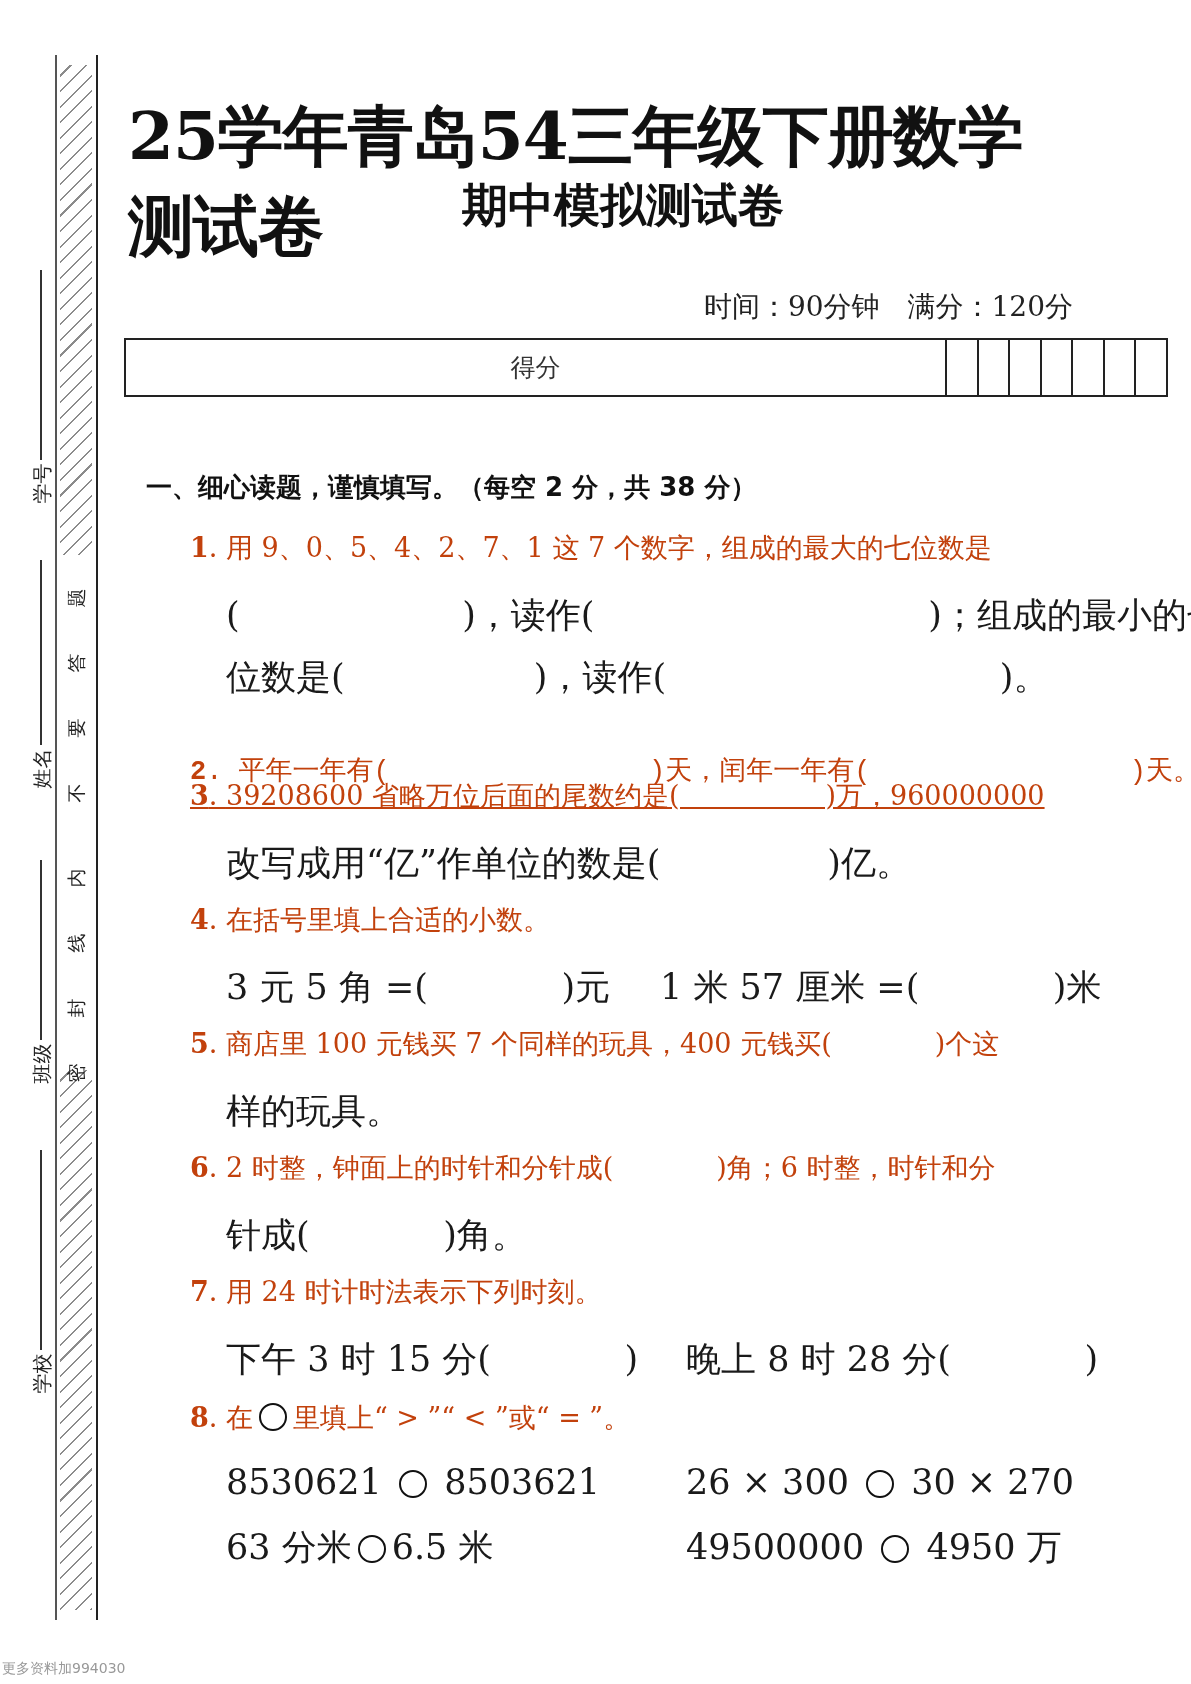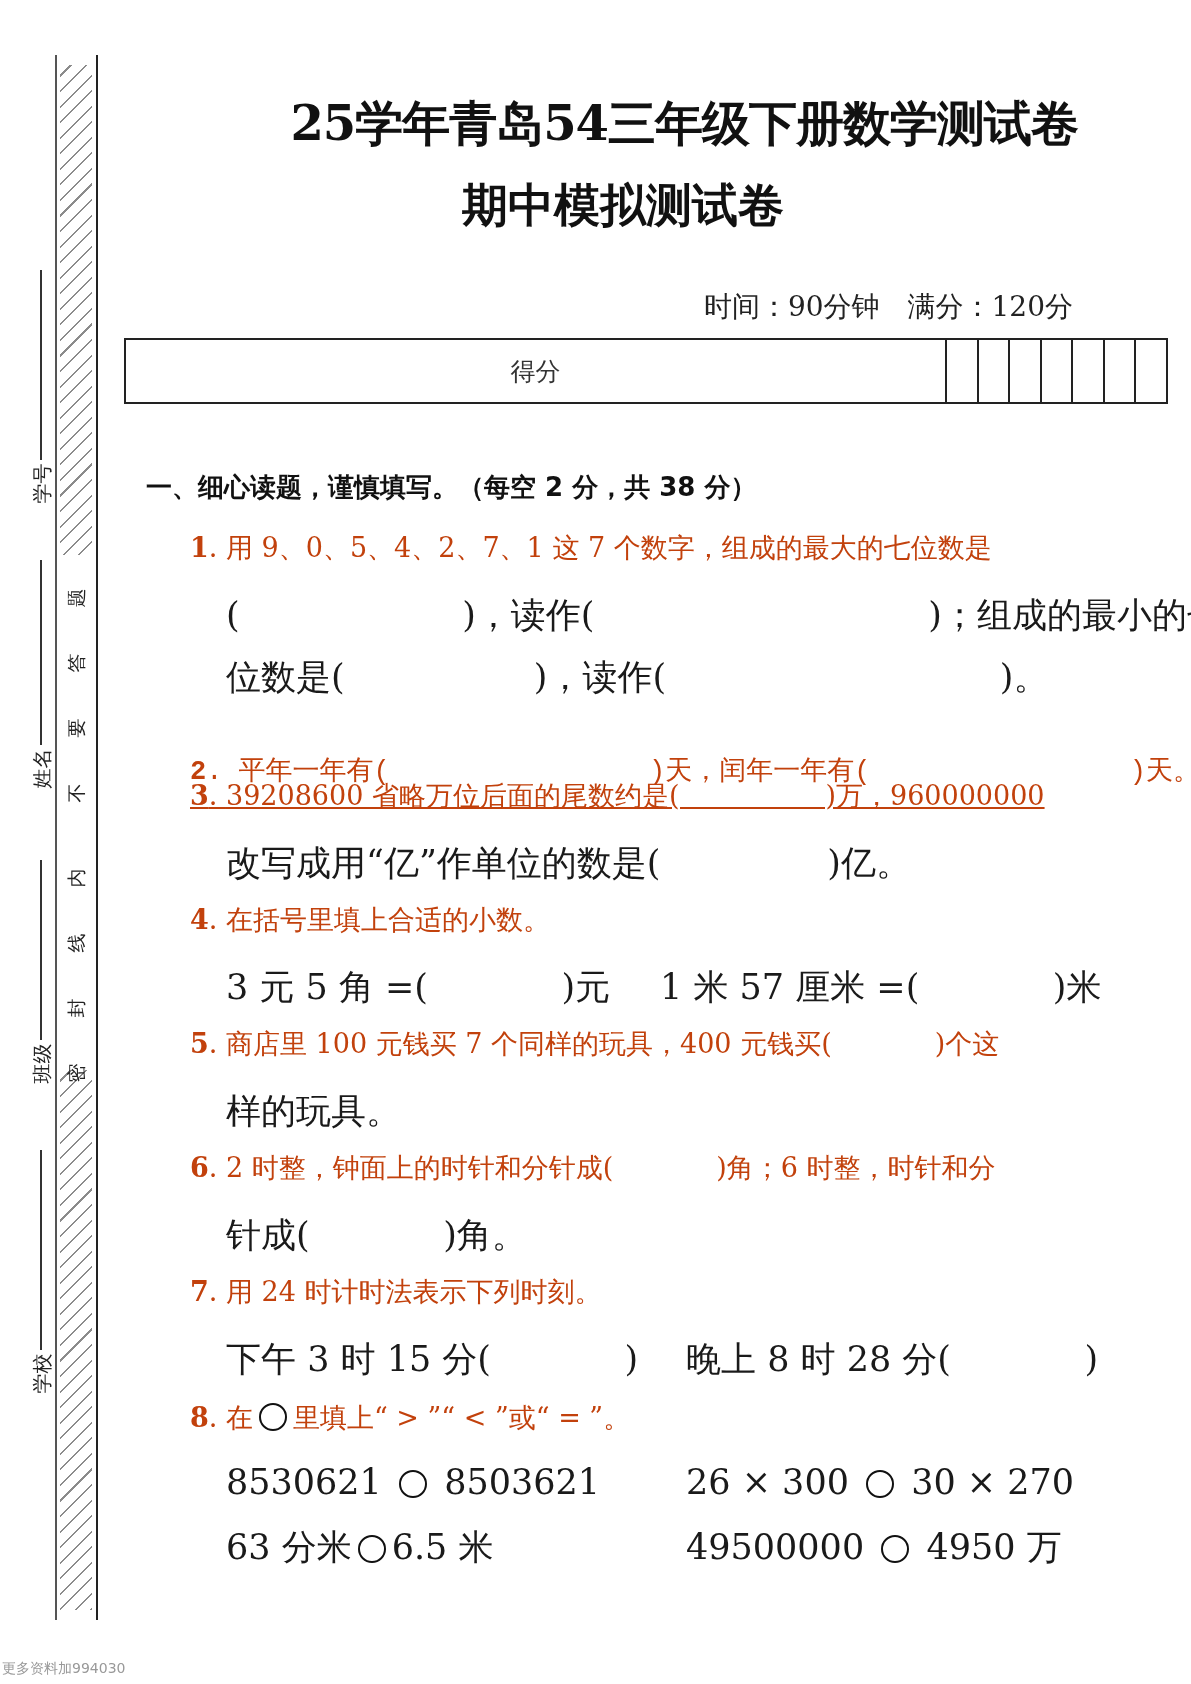"25学年青岛54三年级下册数学测试卷" .title { font-size: 48px -> 66px; text-align: right -> left }
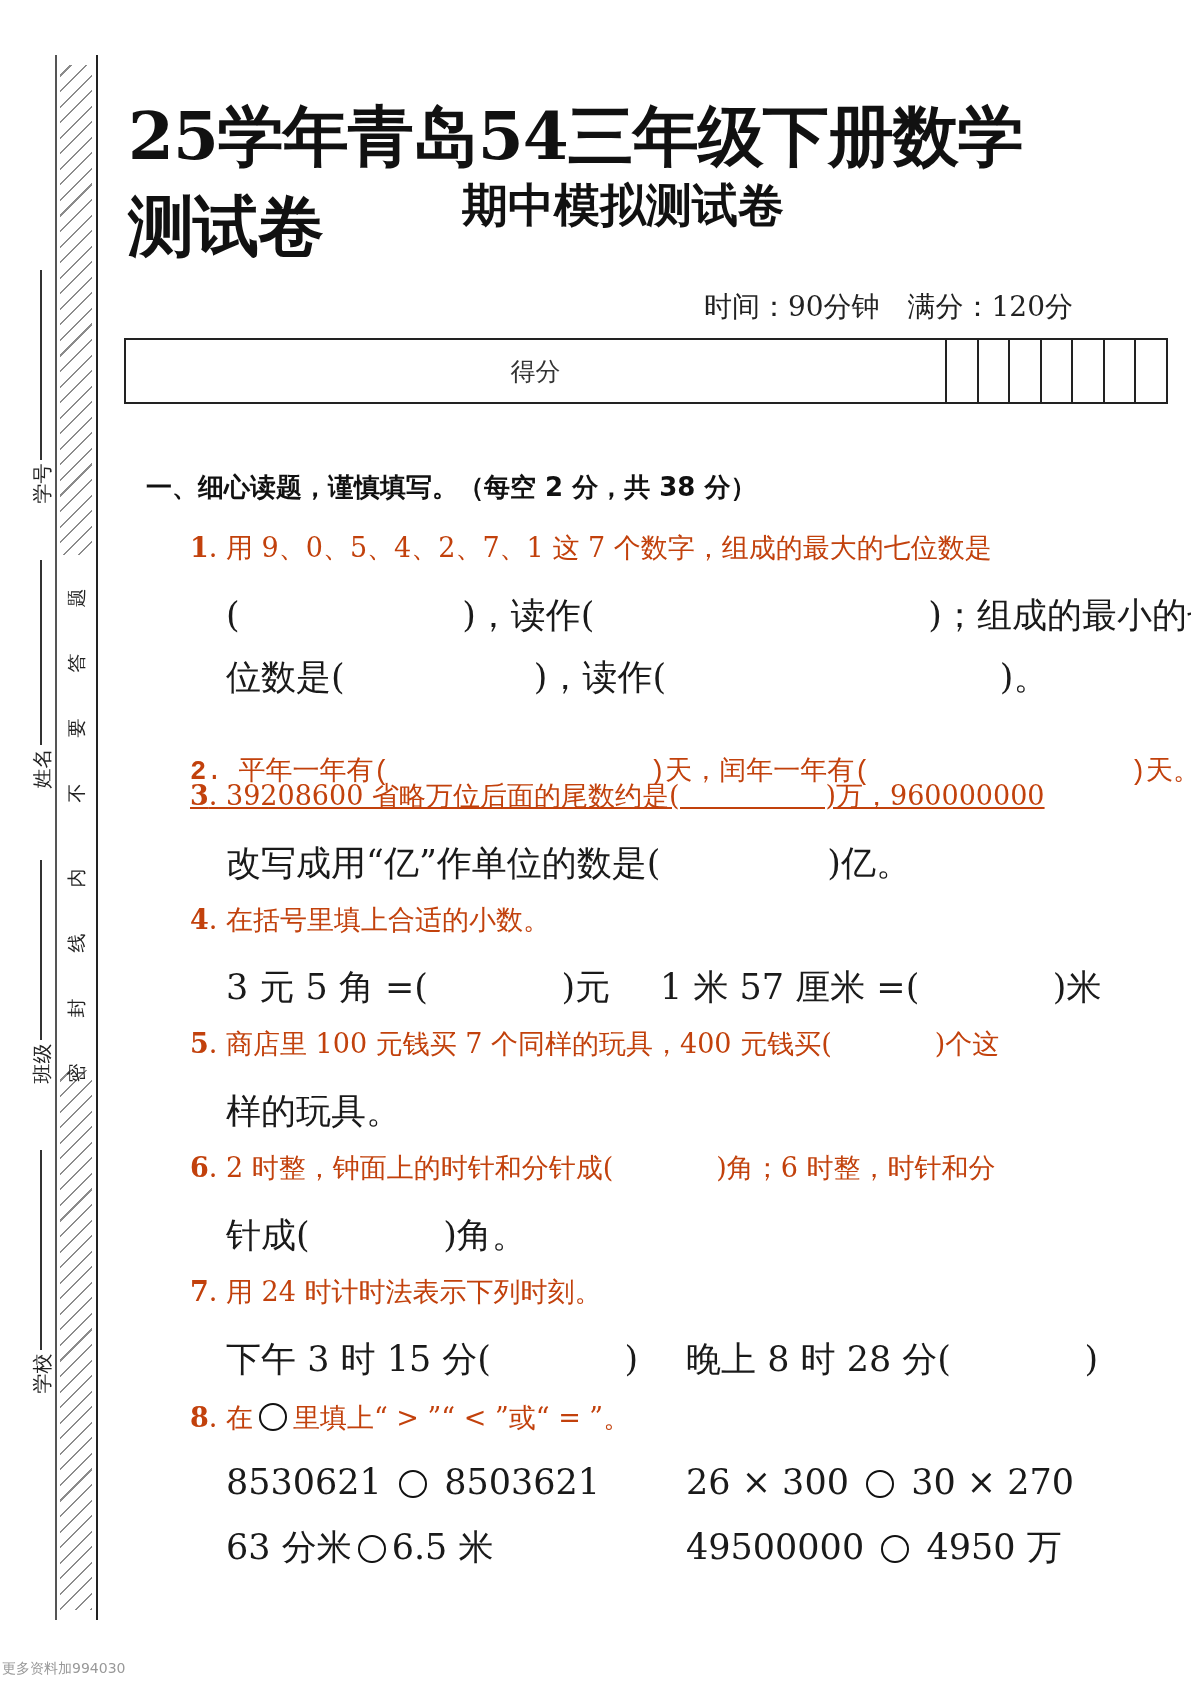"得分" table.score tr:last-child td { height: 64px -> 57px }
